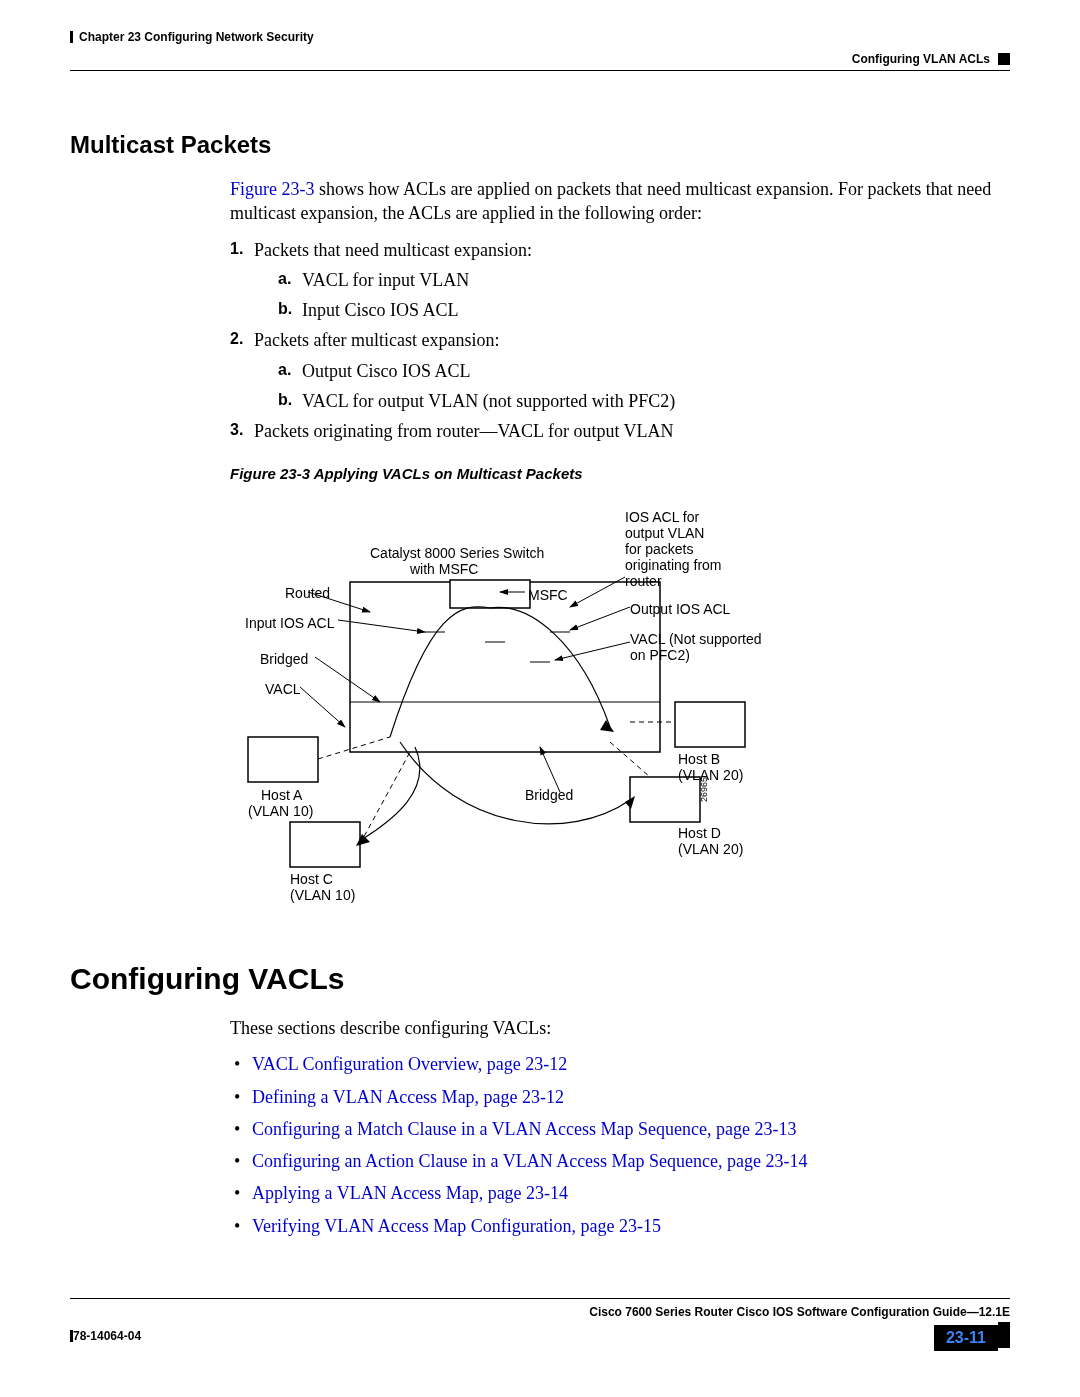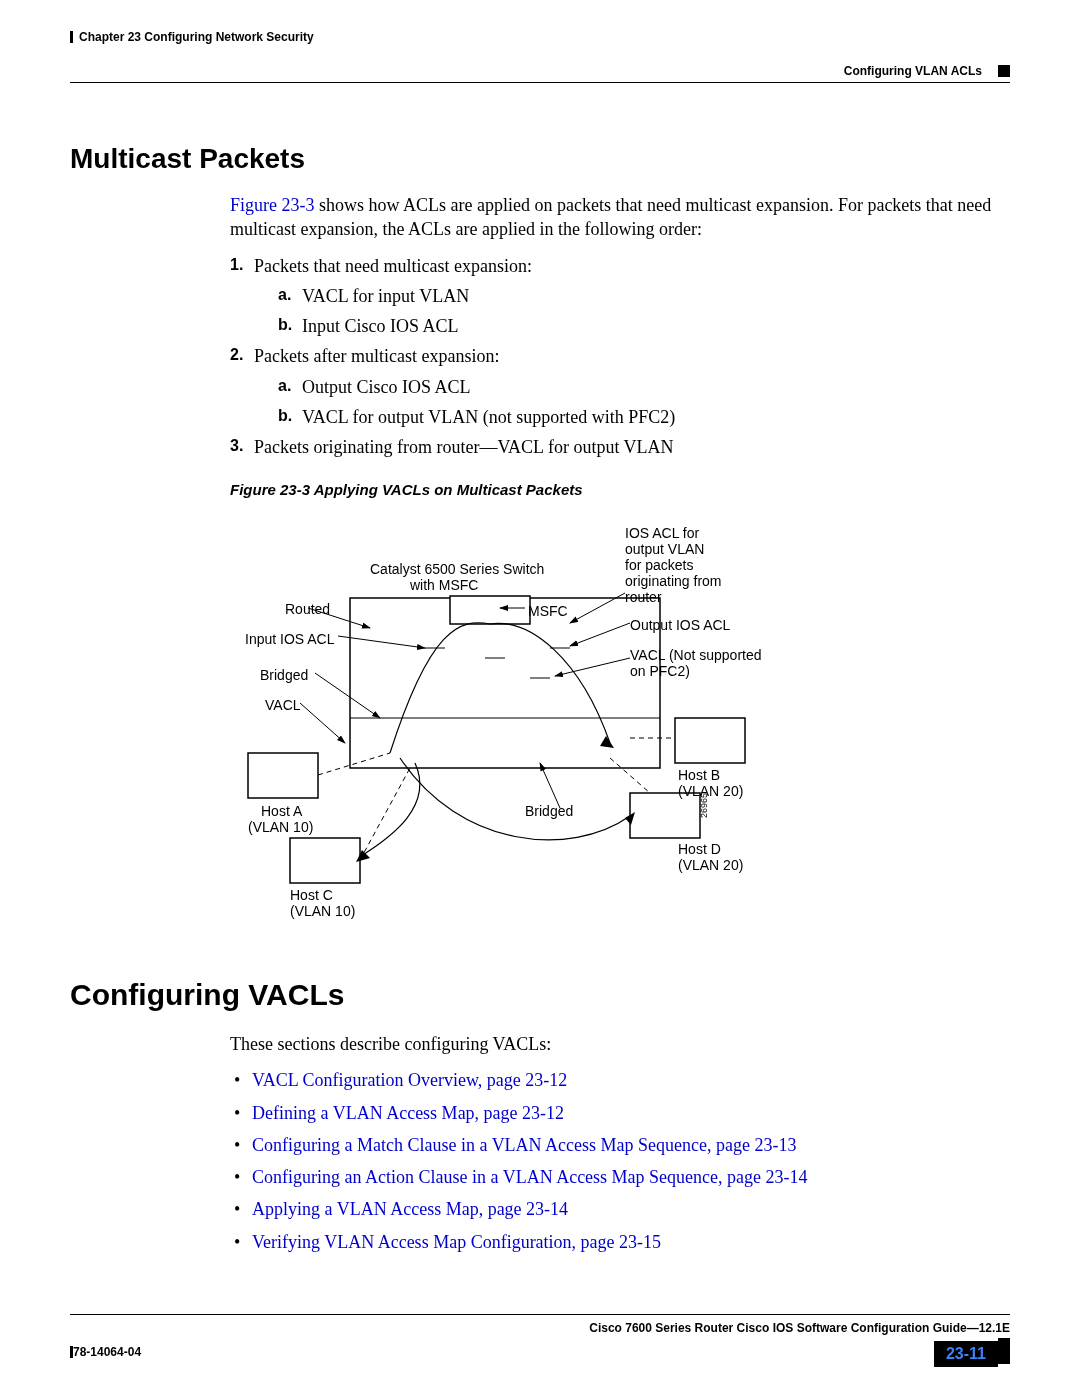"Configuring VLAN ACLs" .header-right { gap: 16px -> 8px; margin-top: 20px -> 8px }
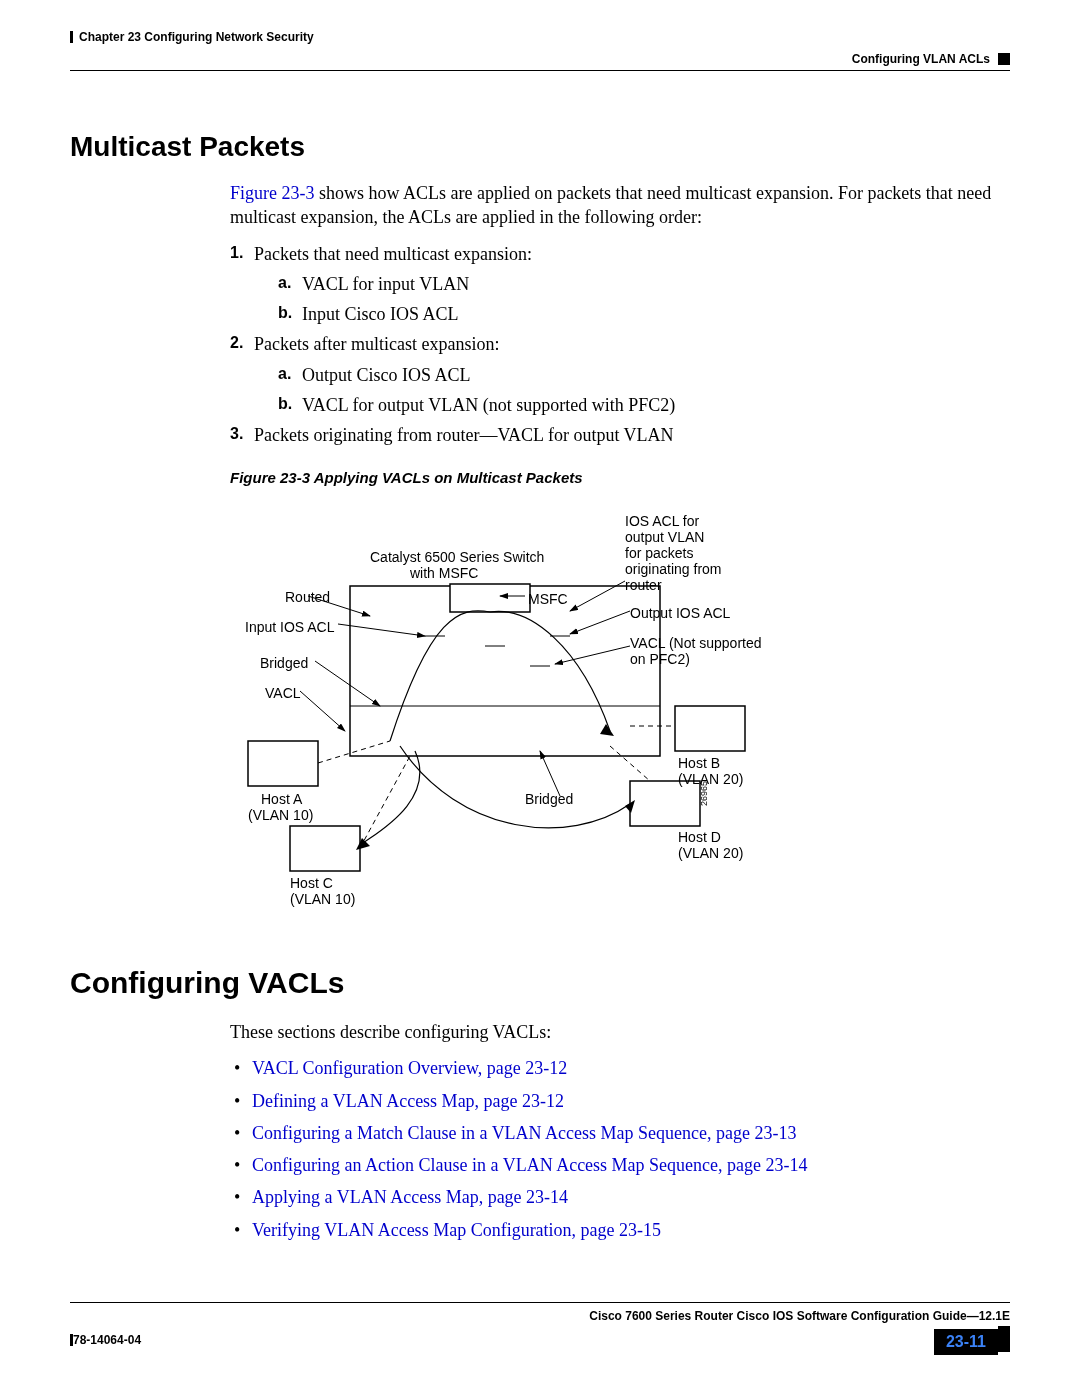"Multicast Packets" h2.section { font-size: 28px -> 24px }
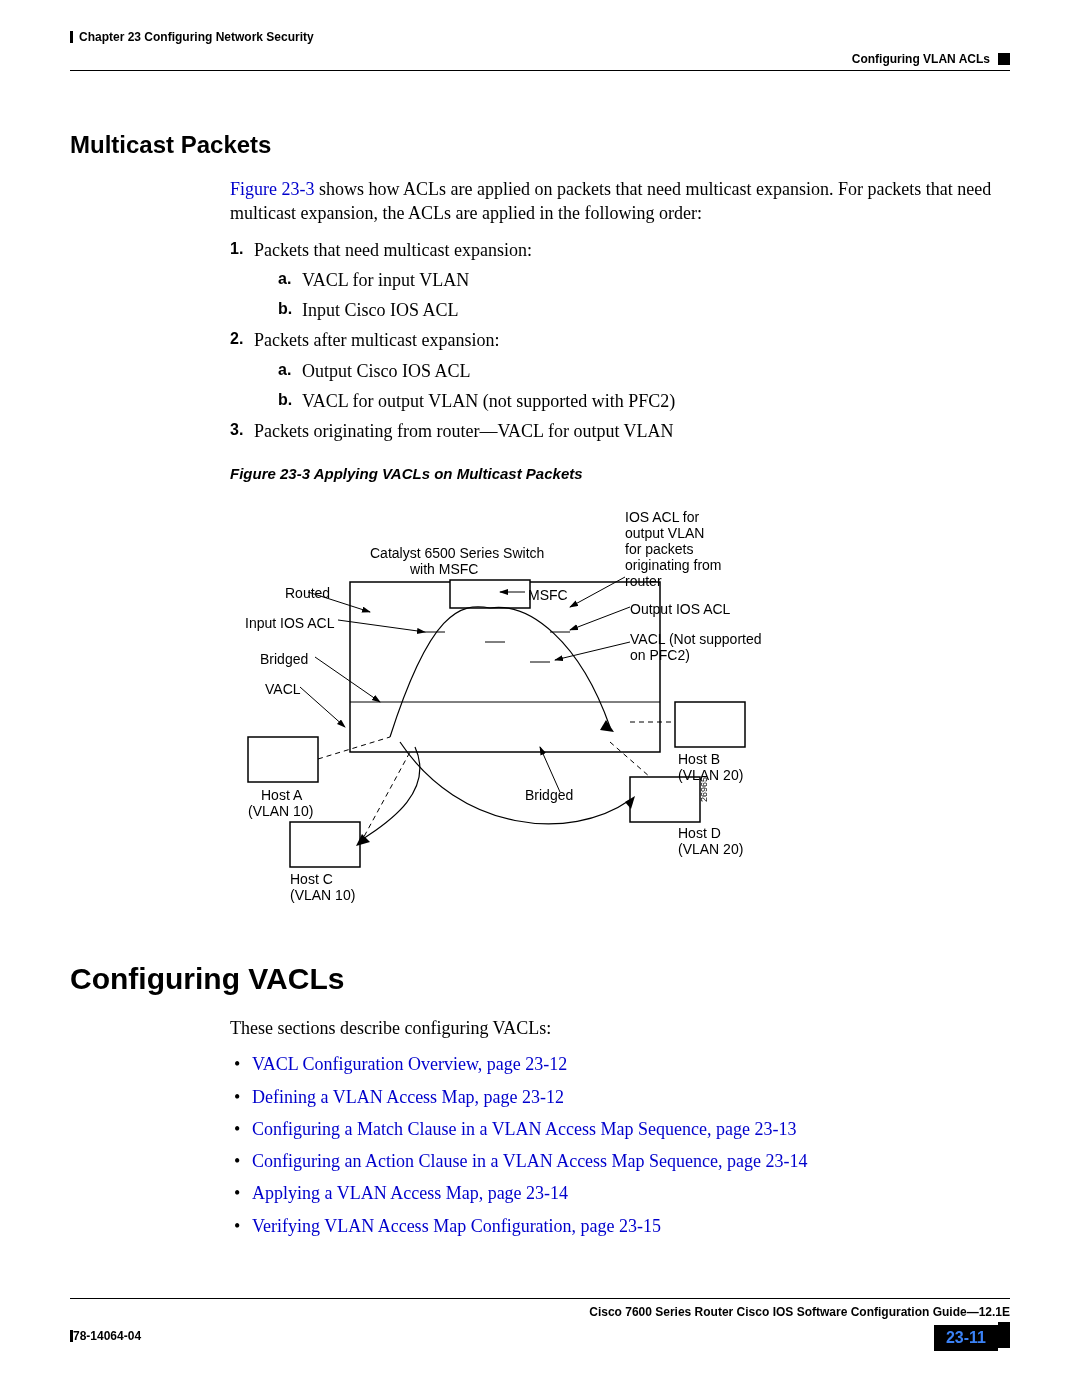"Catalyst 6500 Series Switch" div.lbl { text: 6500 -> 8000 }
